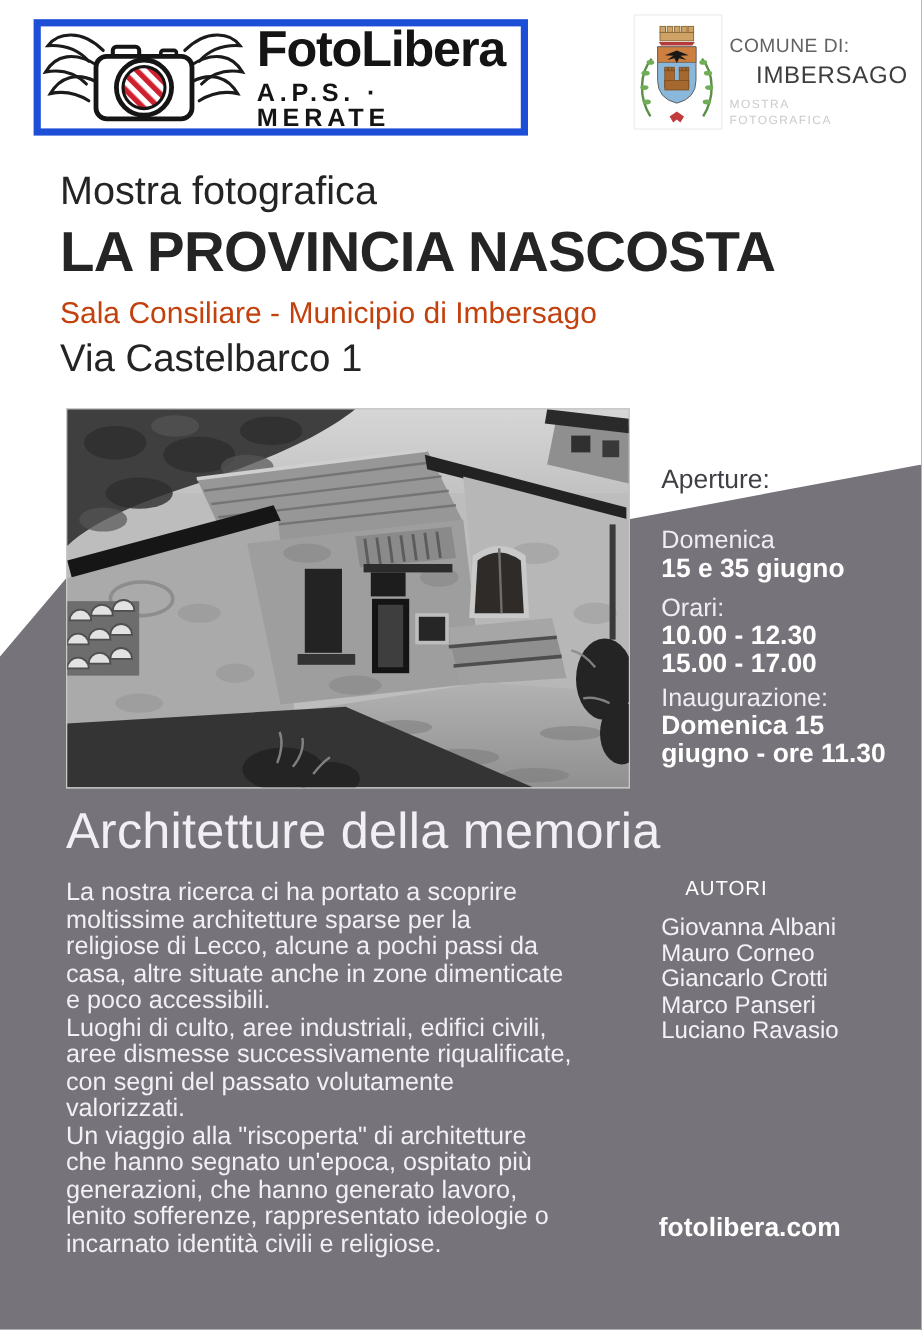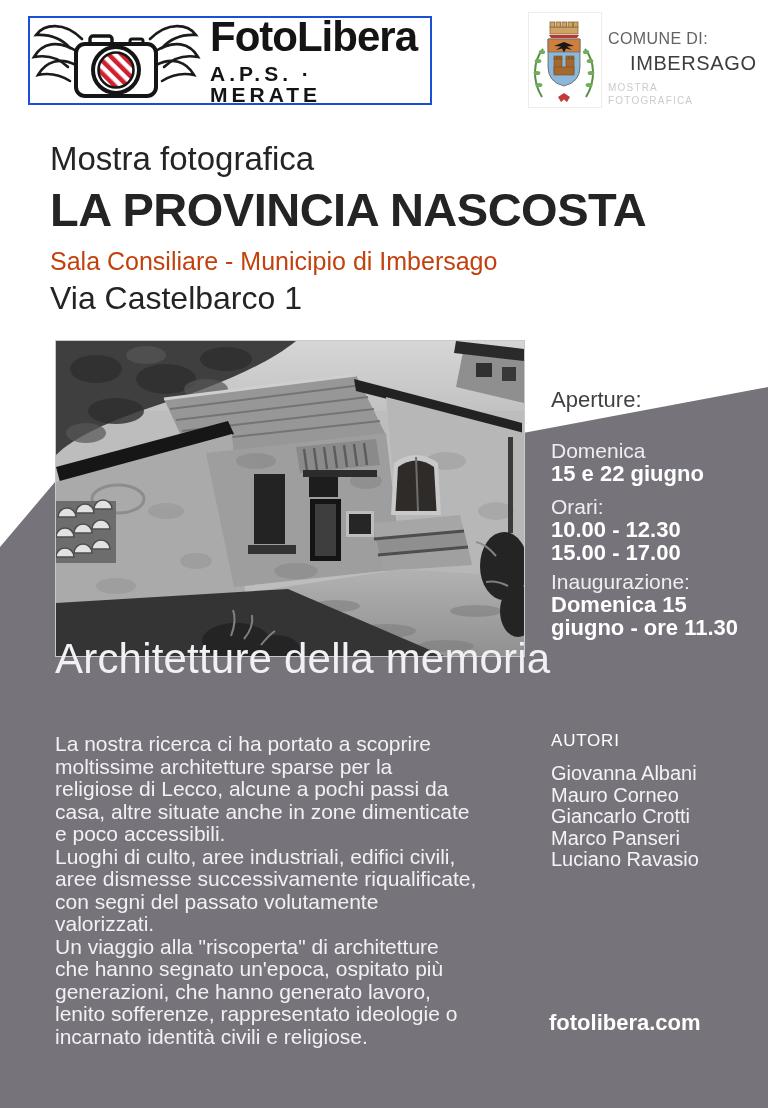"FotoLibera" .logo-box { border: 2px solid #1d4ed8 -> 6px solid #1d4ed8 }
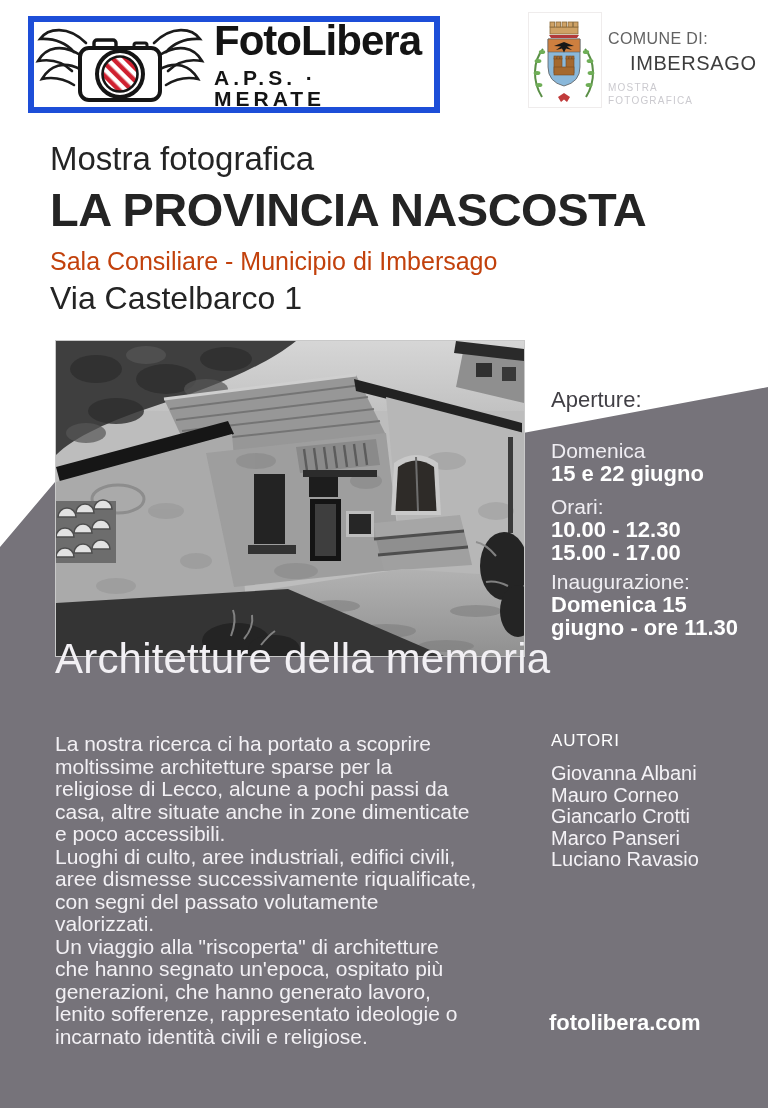"15 e 22 giugno" div.sch-bold { text: 22 -> 35 }
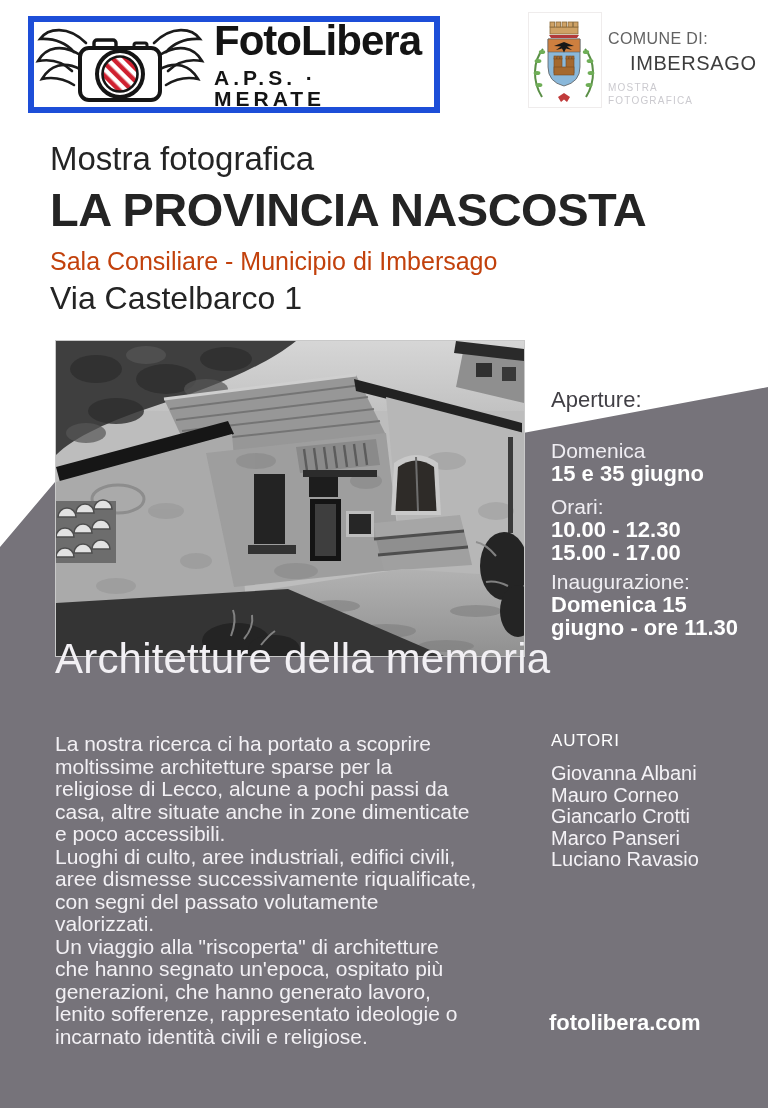"Architetture della memoria" .section-heading { top: 635px -> 669px }
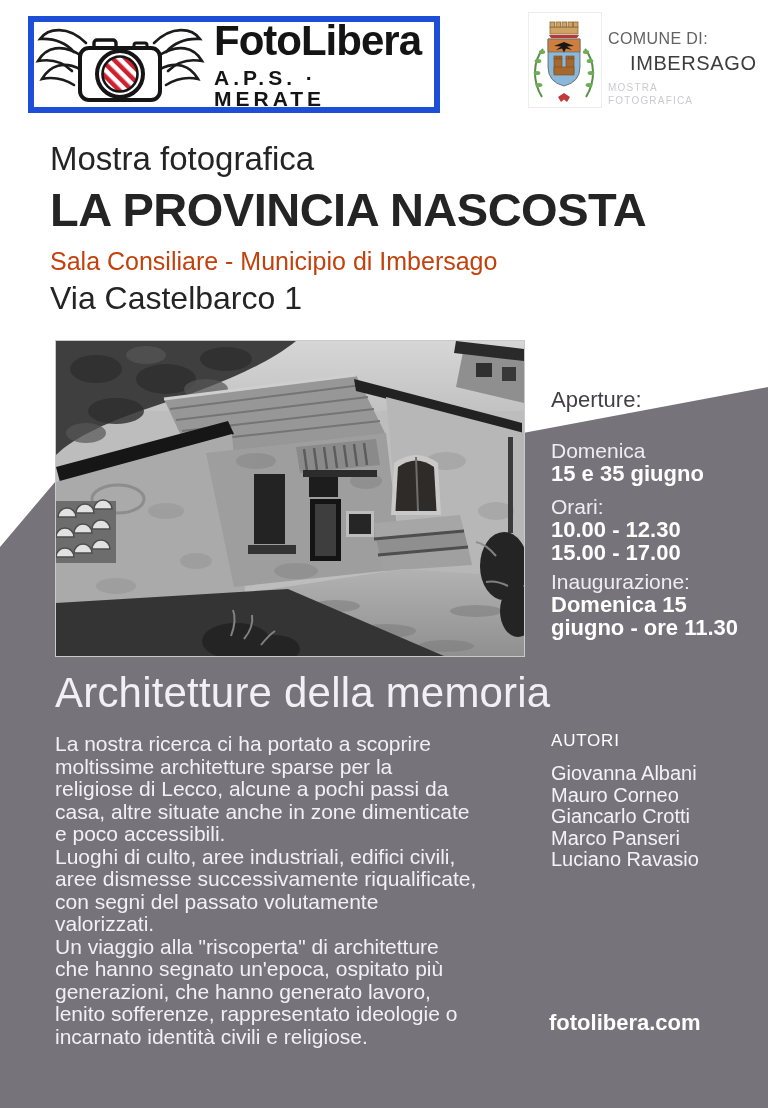"AUTORI" .authors-label { margin-left: none -> 20px }
